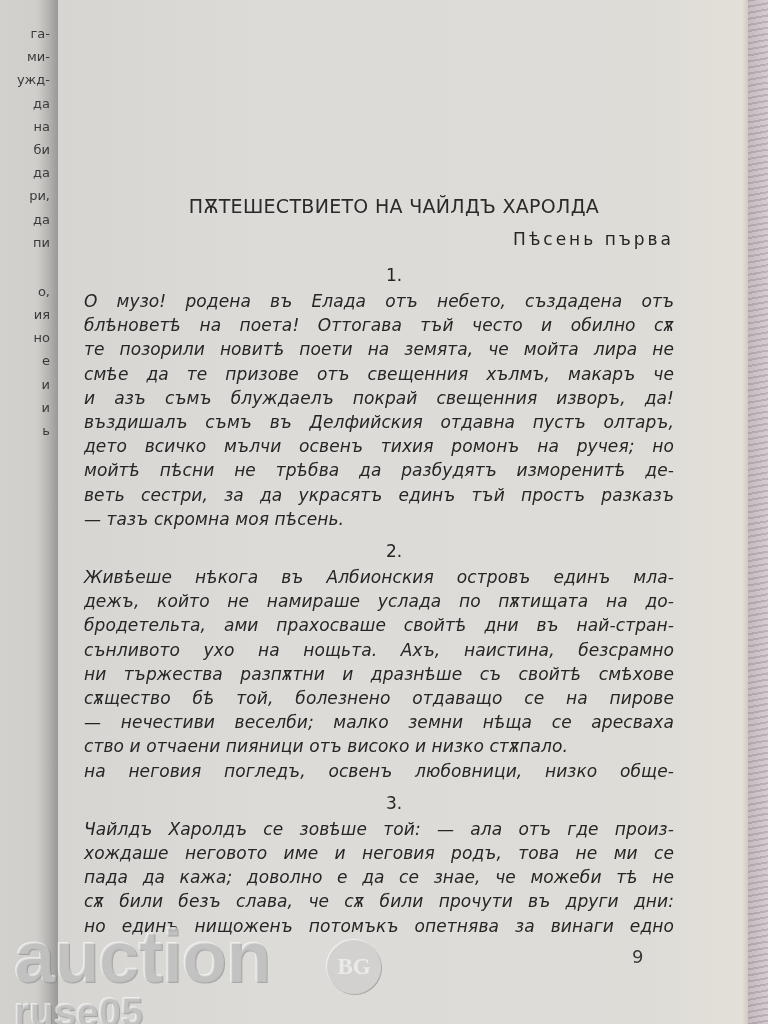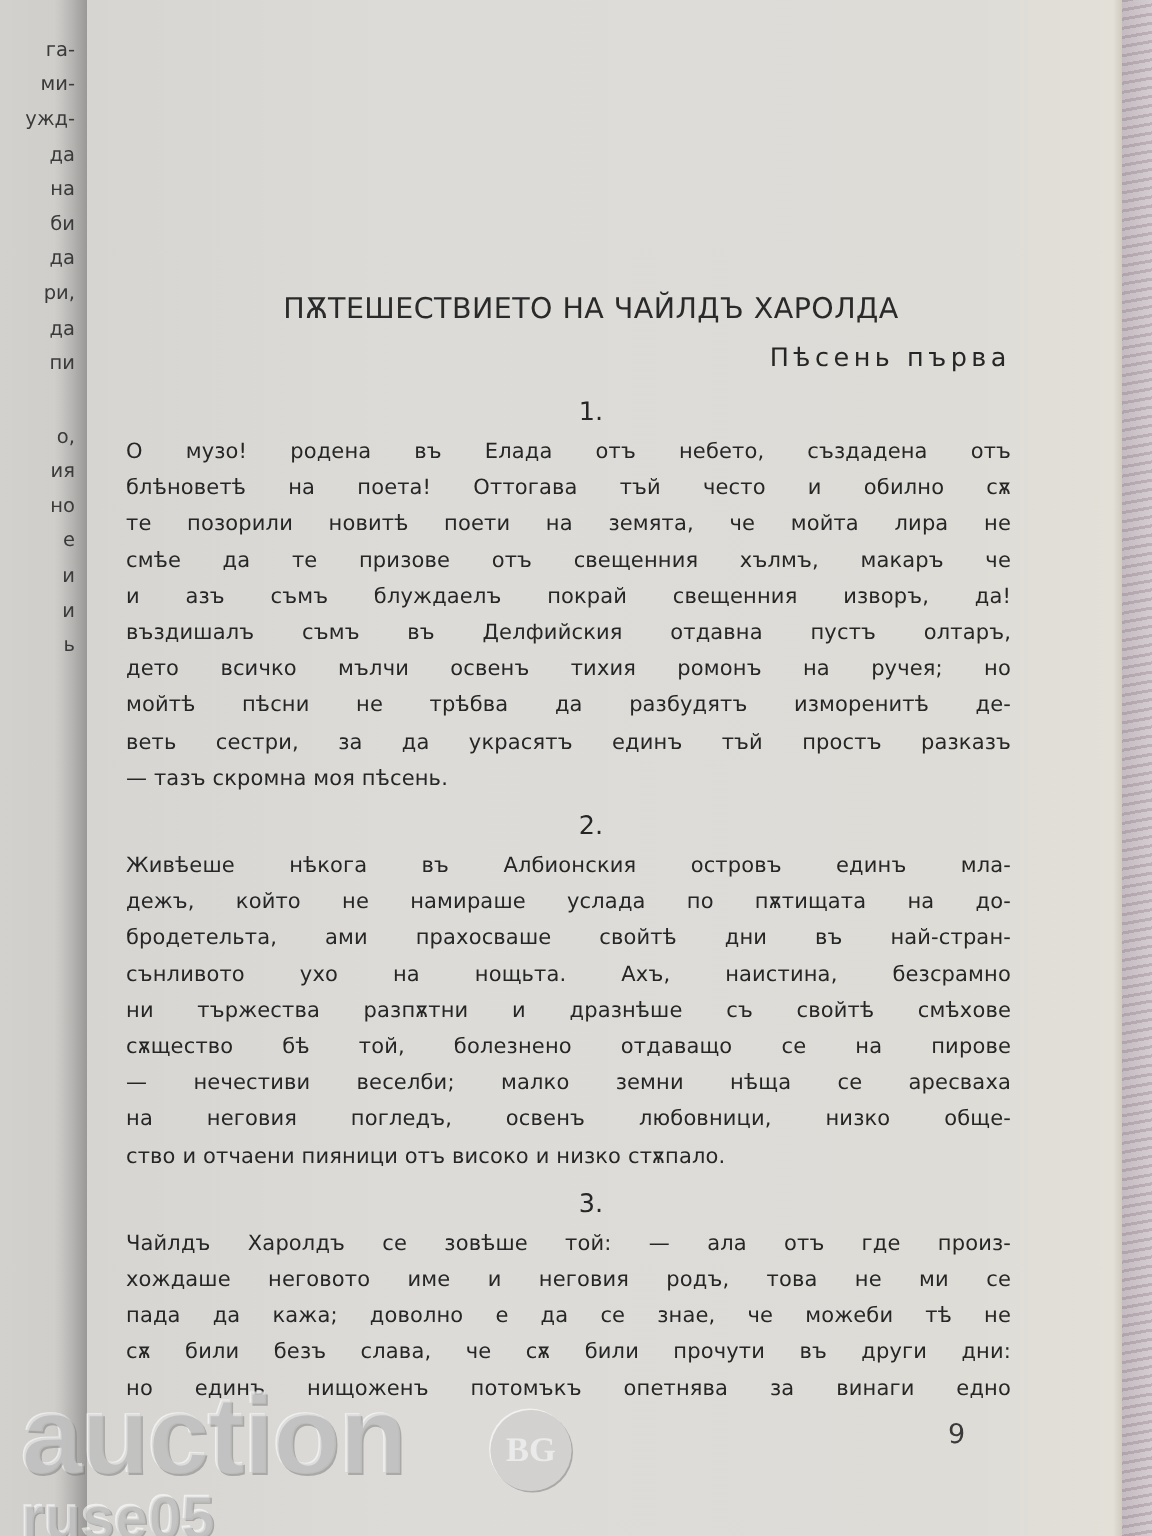"О музо! родена въ Елада" .stanza { font-size: 14px -> 17px; font-style: none -> italic }
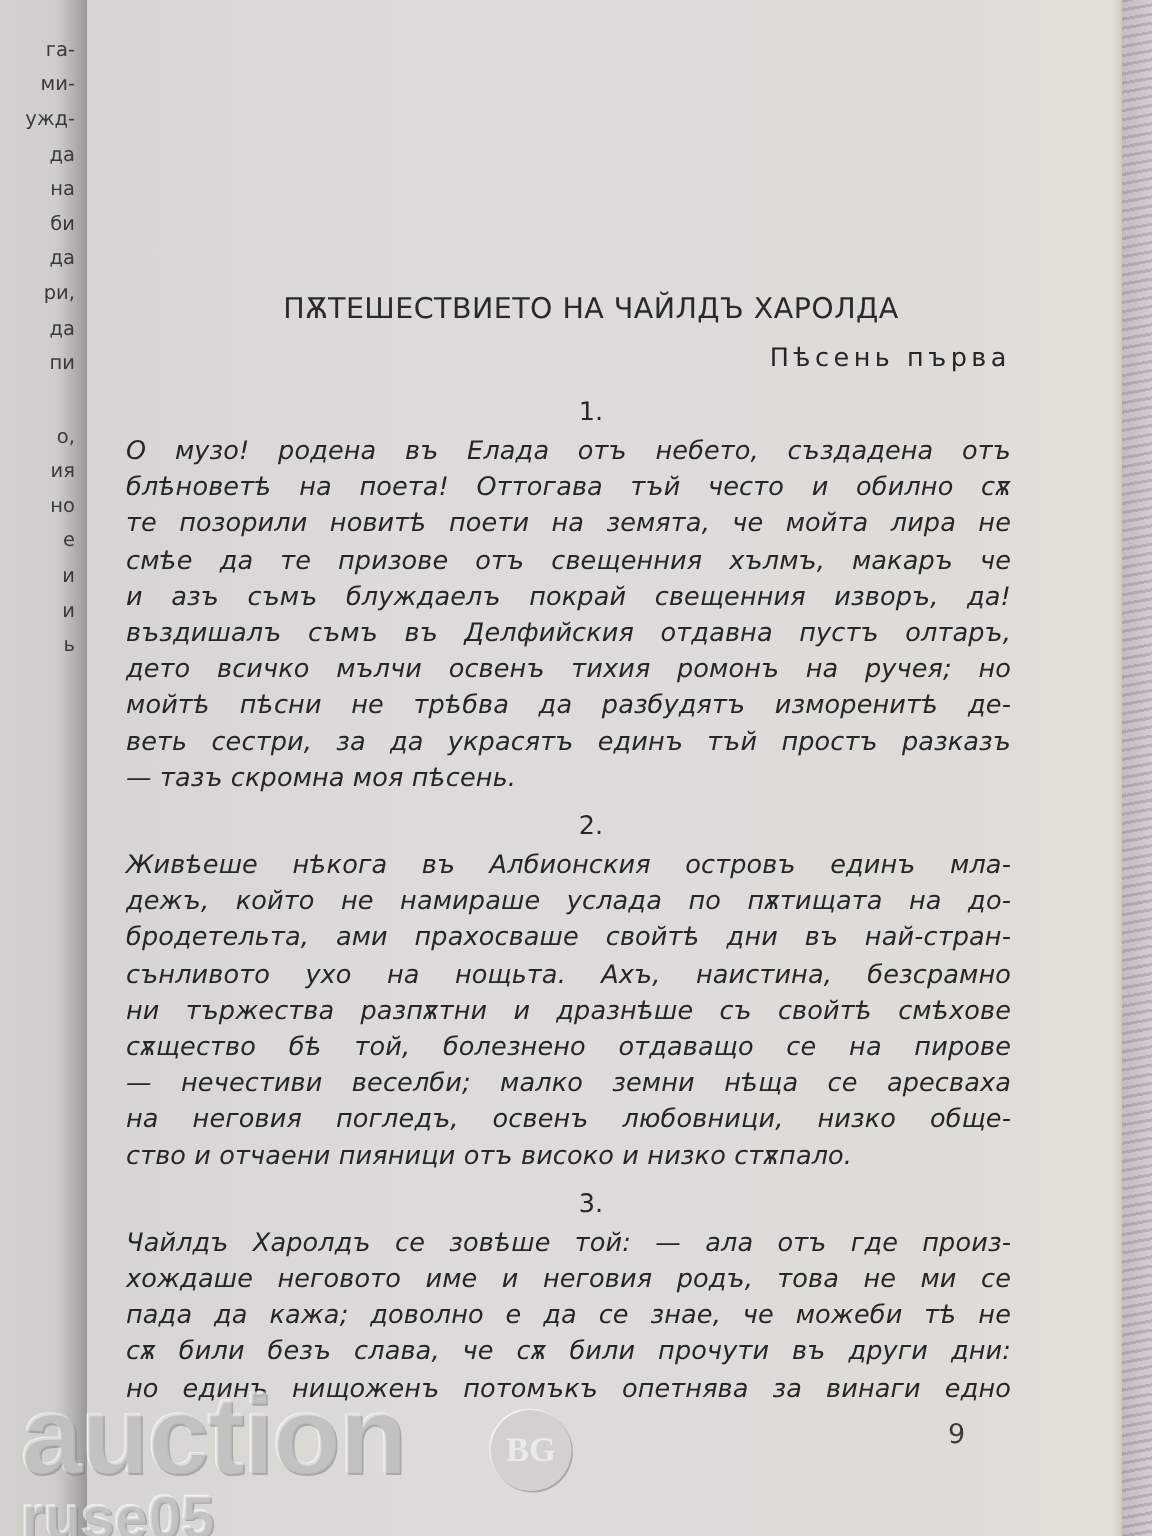"на неговия погледъ, освенъ любовници," span.line { order: before "ство и отчаени пияници отъ" -> after "ство и отчаени пияници отъ" }
